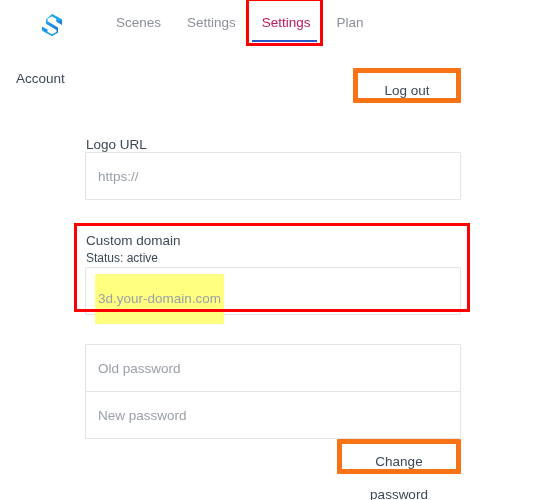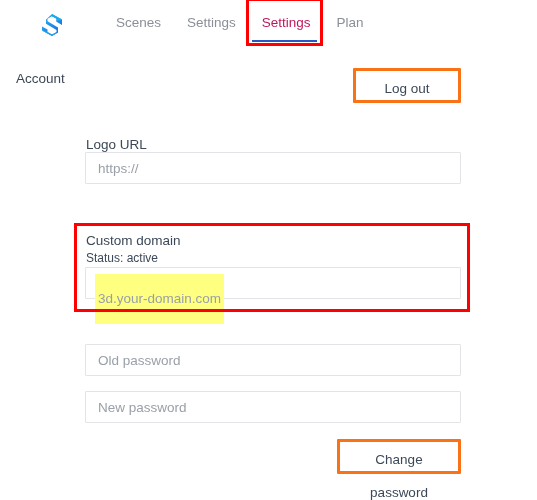"Log out" .btn { border: 3px solid #f97316 -> 5px solid #f97316 }
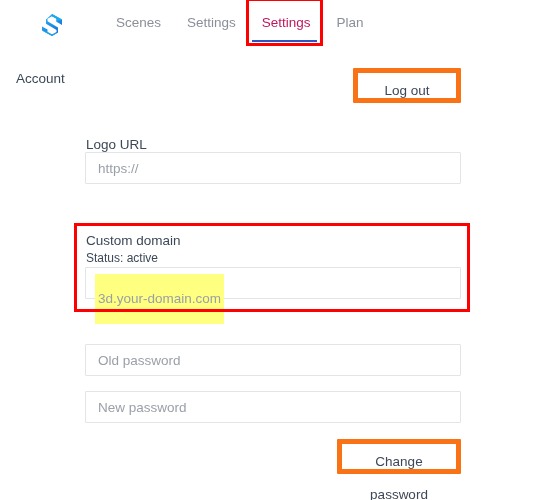"https://" .input { height: 32px -> 48px }
